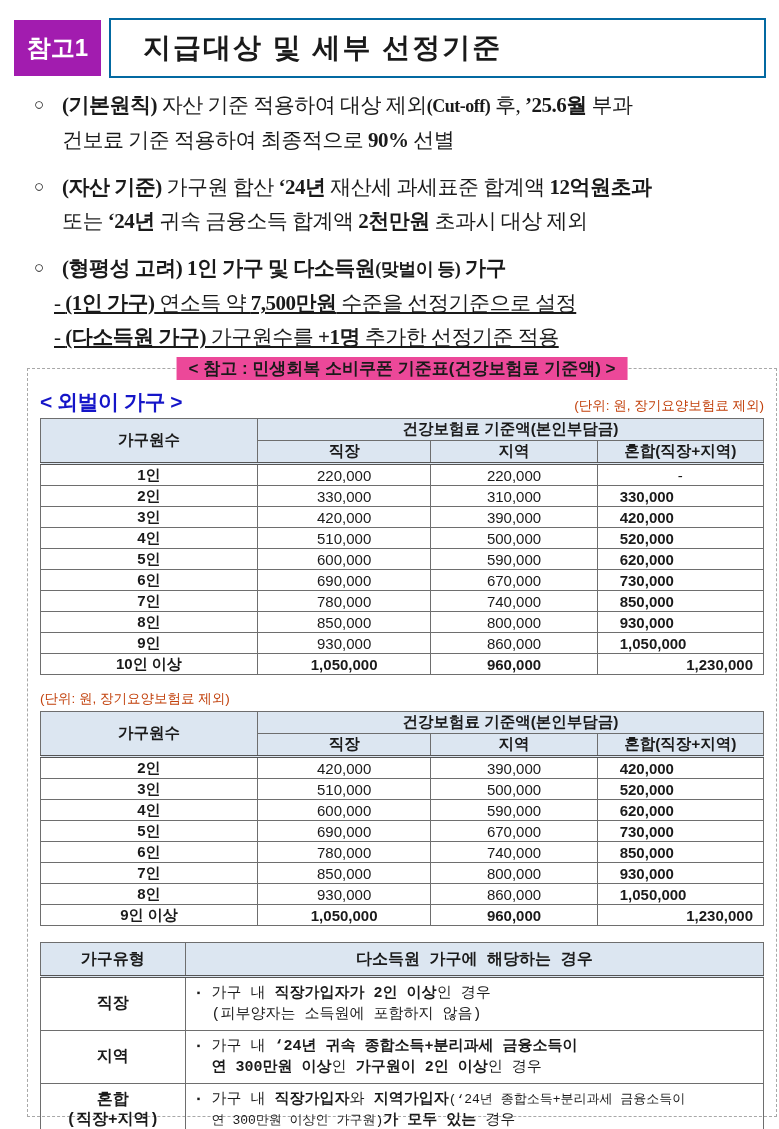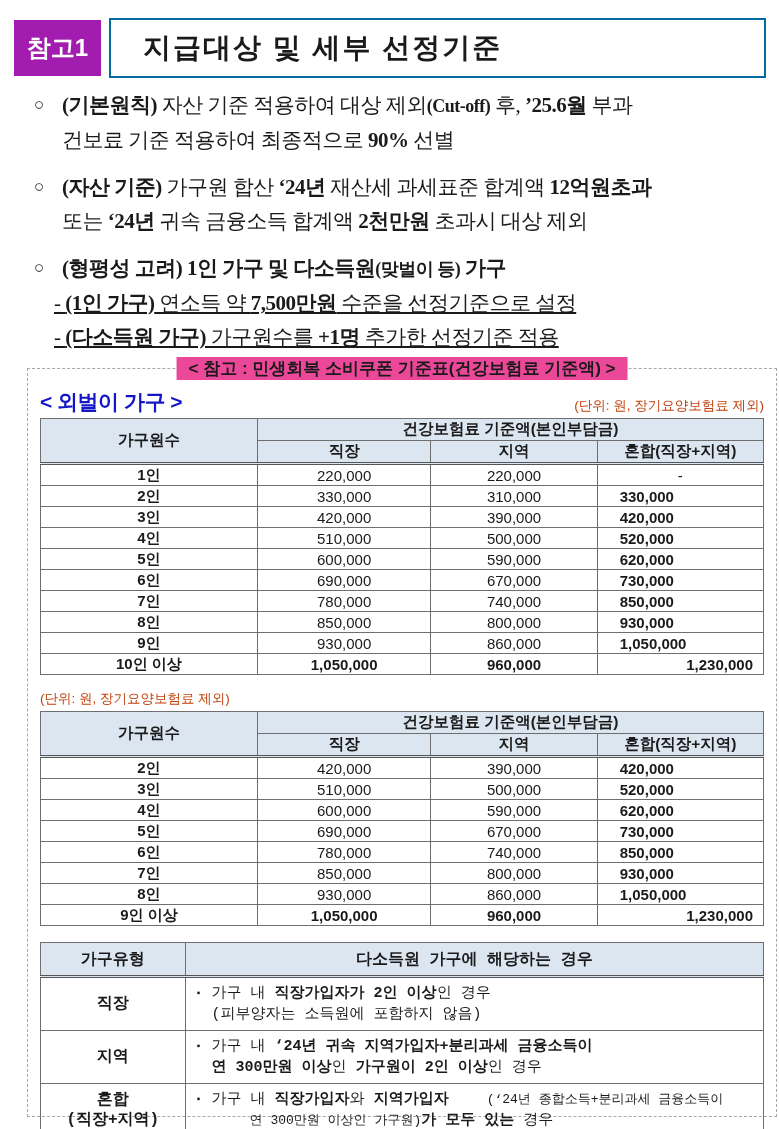"‘24년 귀속 지역가입자+분리과세 금융소득이" span.b { text: 지역가입자+분리과세 -> 종합소득+분리과세 }
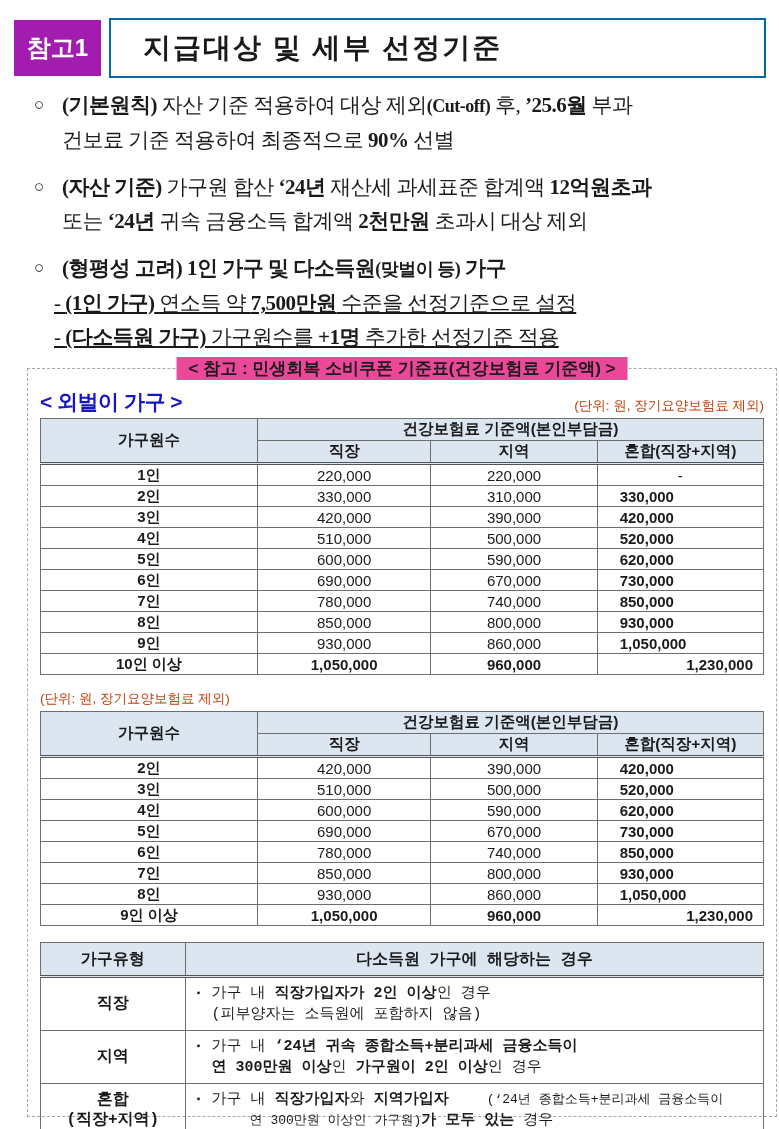"(‘24년 종합소득+분리과세 금융소득이" .smp { margin-left: 38px -> none }
